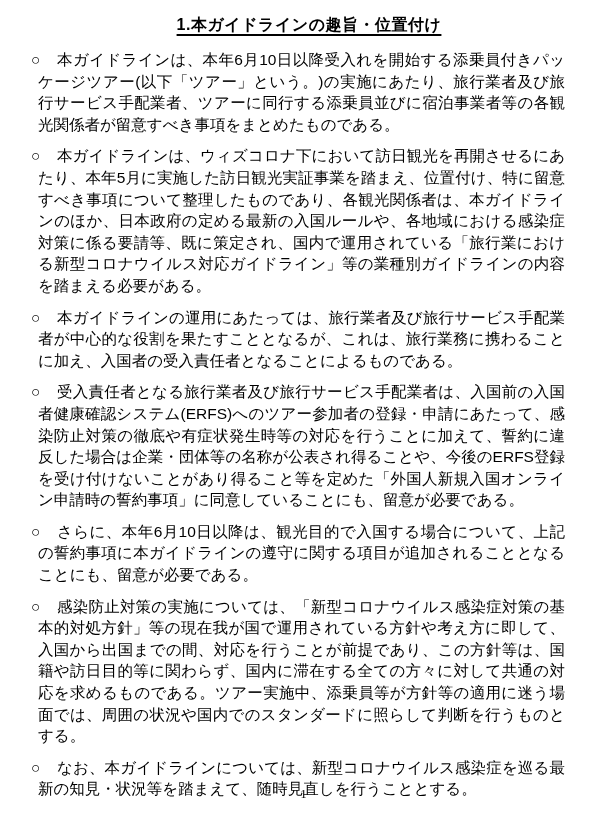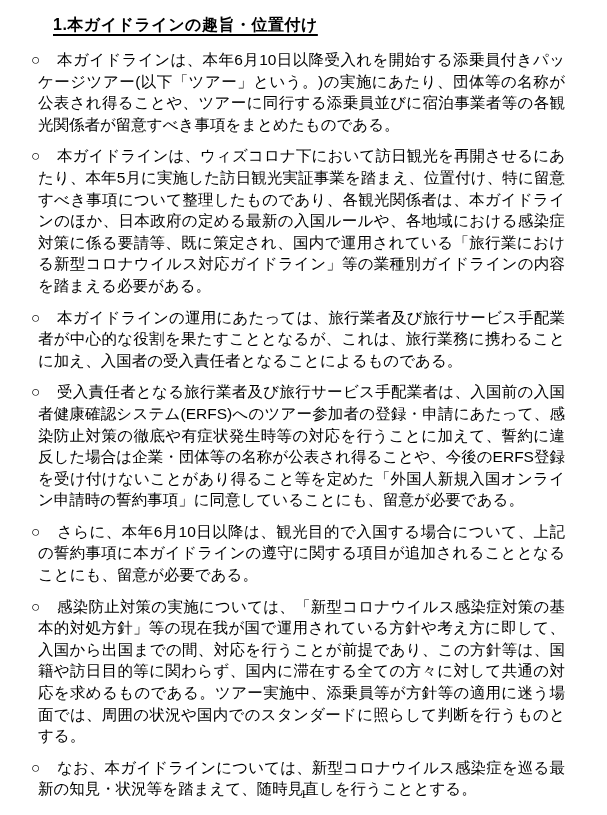"1.本ガイドラインの趣旨・位置付け" .heading { text-align: none -> center }
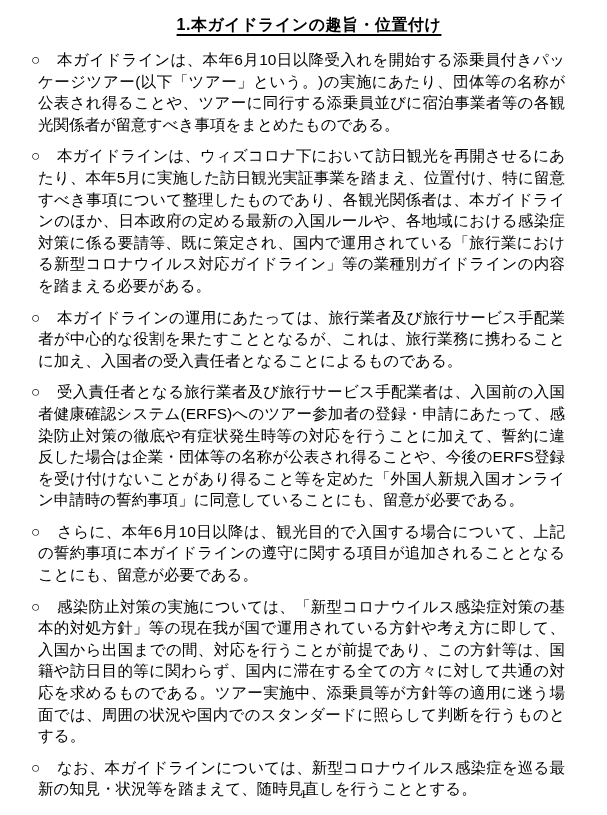"本ガイドラインは、本年6月10日以降受入れを開始する添乗員付きパッケージツアー(" span { text: 団体等の名称が公表され得ることや -> 旅行業者及び旅行サービス手配業者 }
